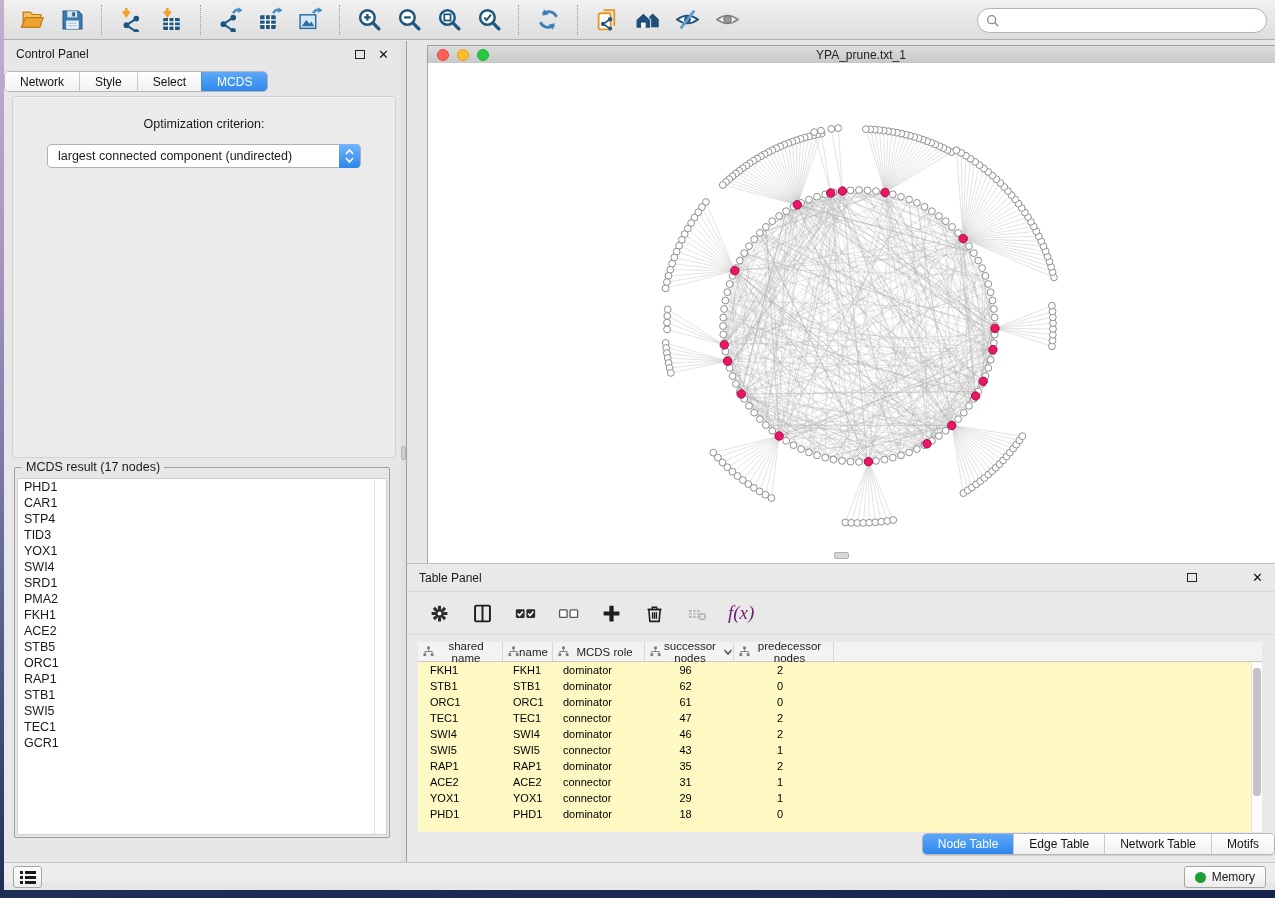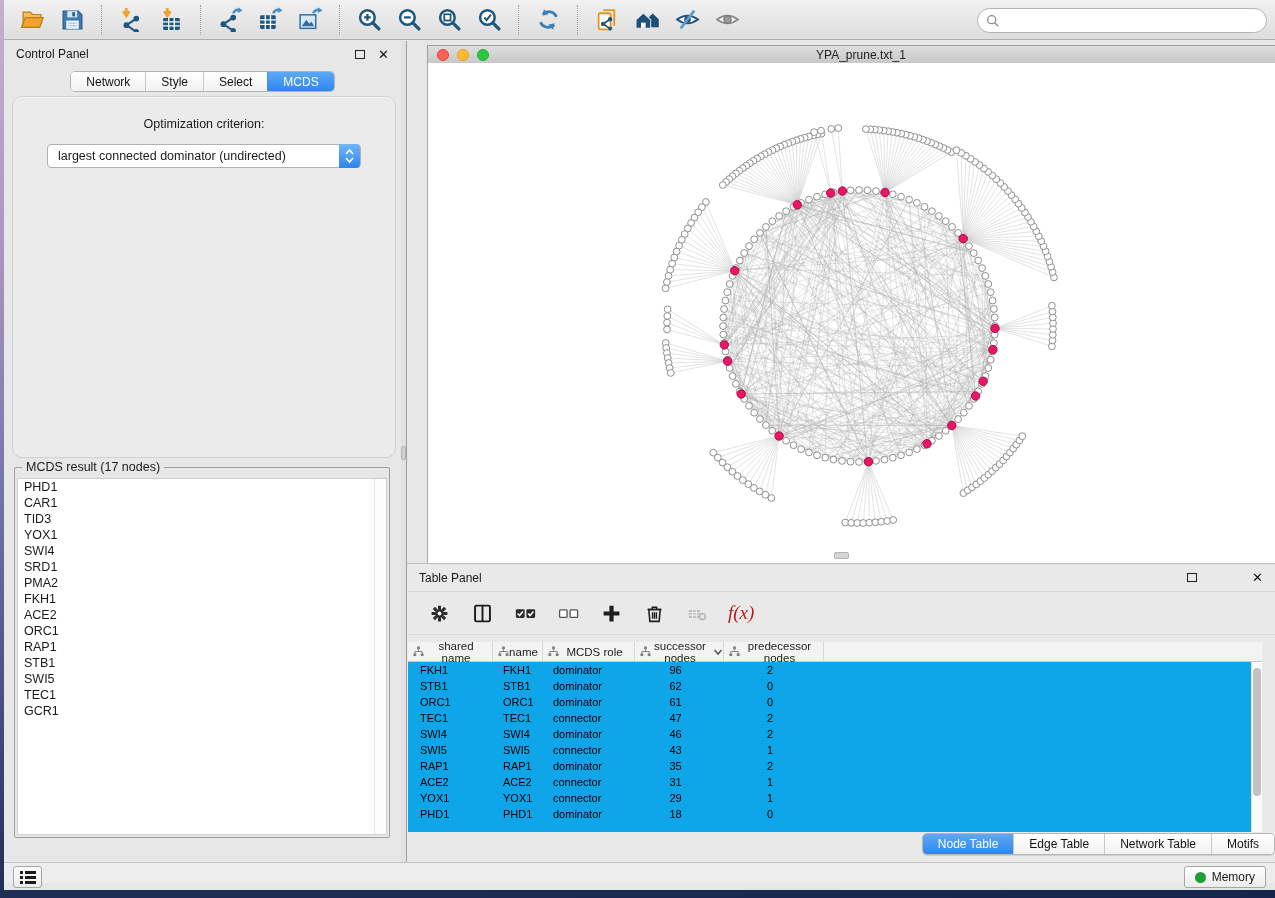"Network" .tabbar { justify-content: center -> flex-start }
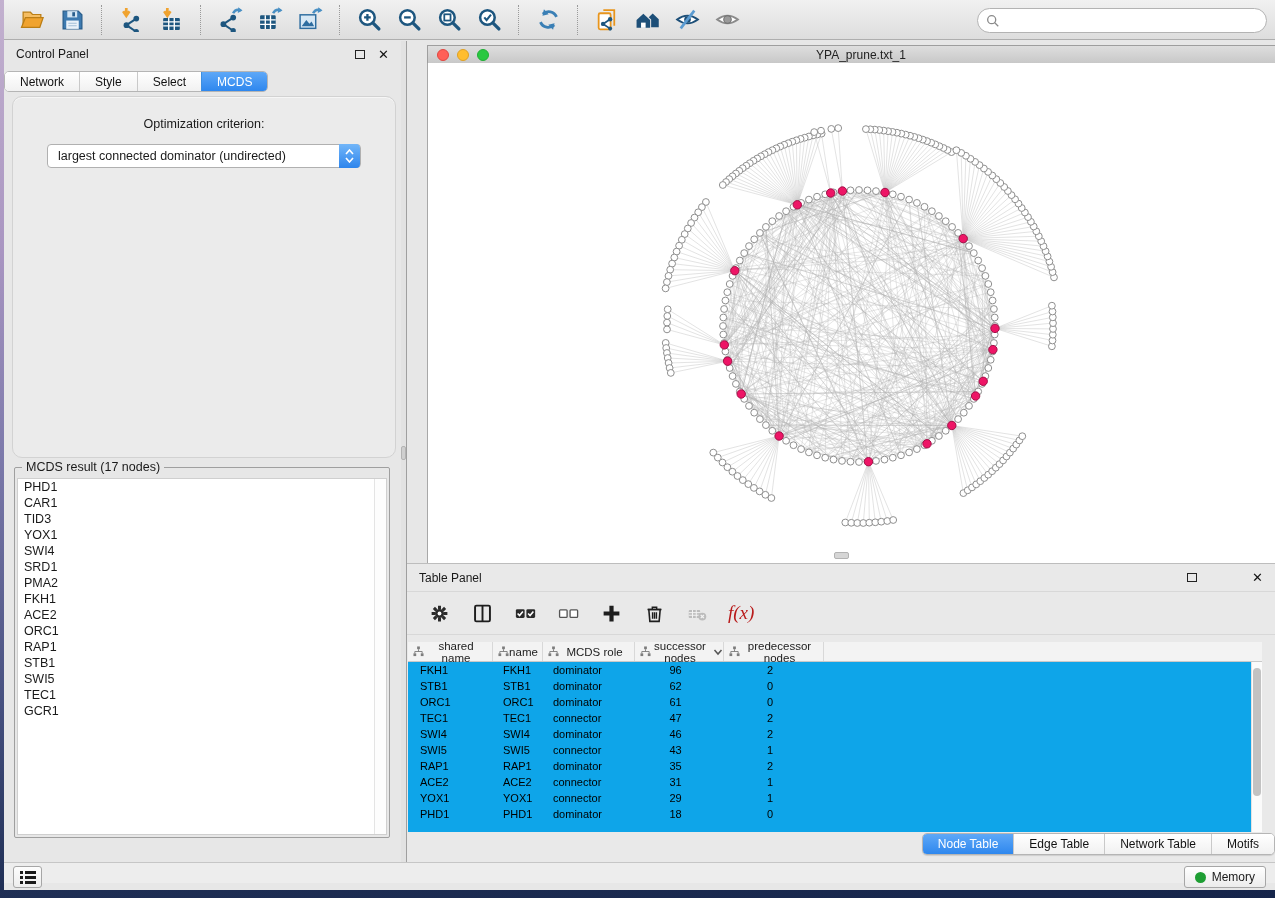"Optimization criterion:" .cp-content { border-radius: 10px -> 3px }
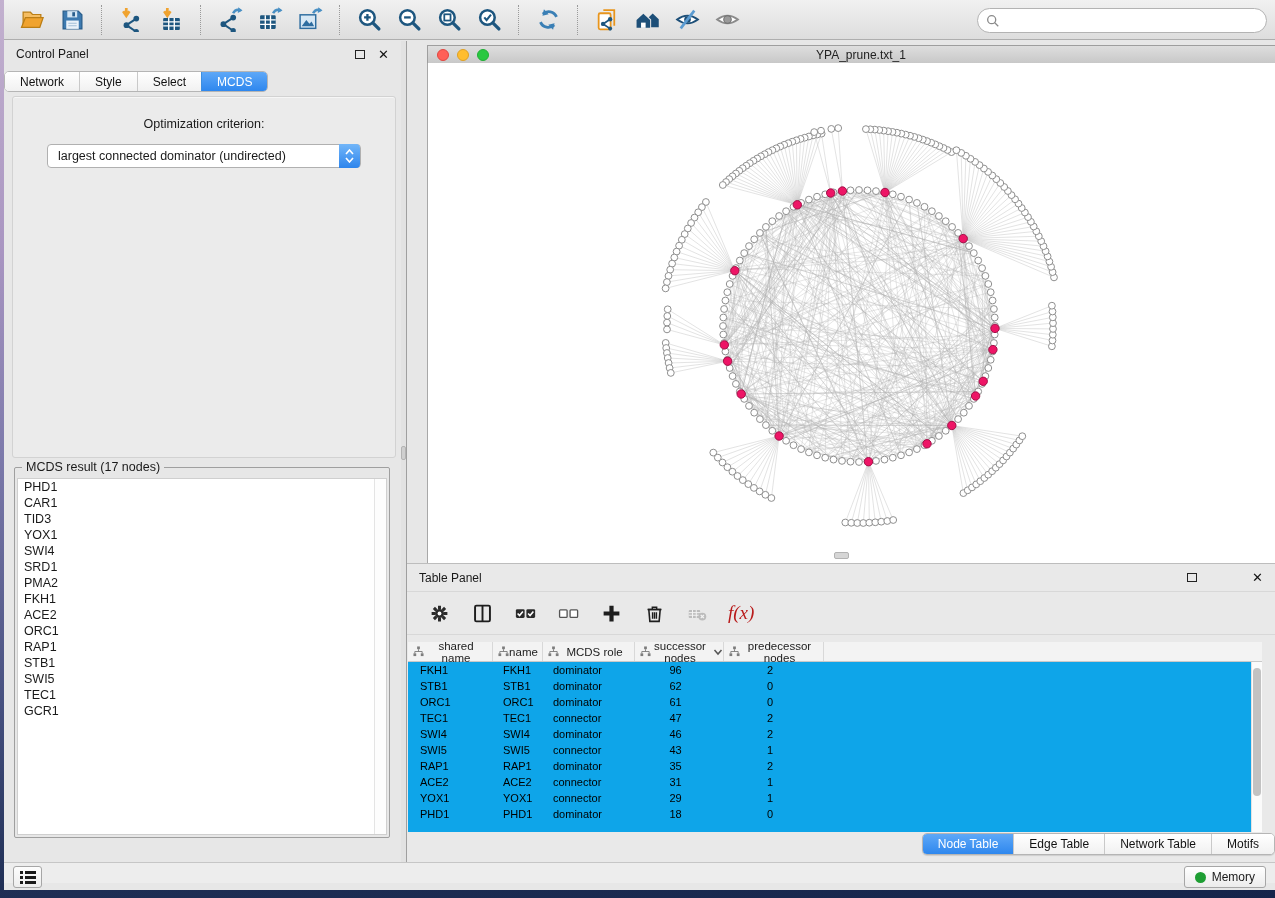"largest connected dominator (undirected)" span { text: dominator -> component }
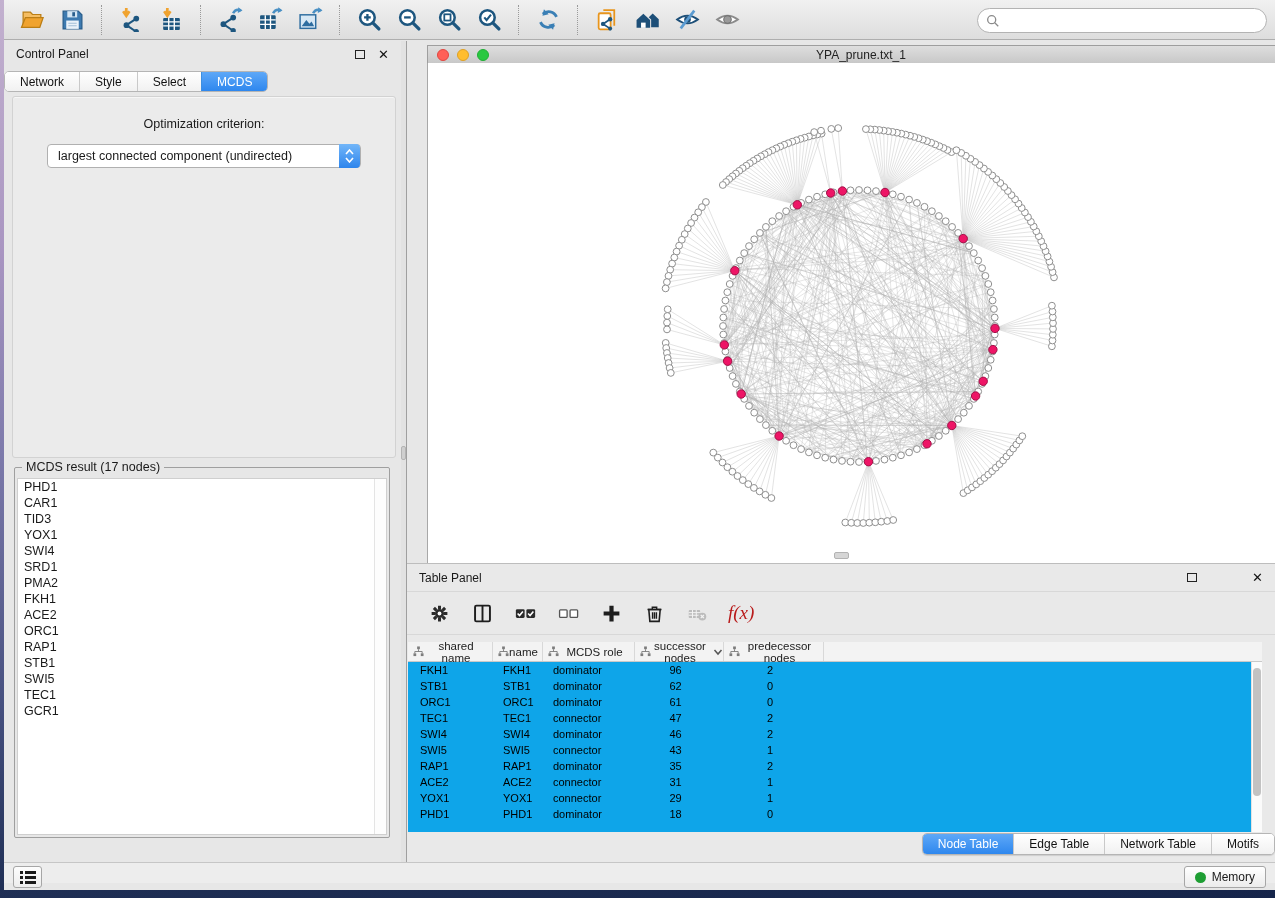"STP4" div.mcds-item { html: none -> <div>STP4</div> }
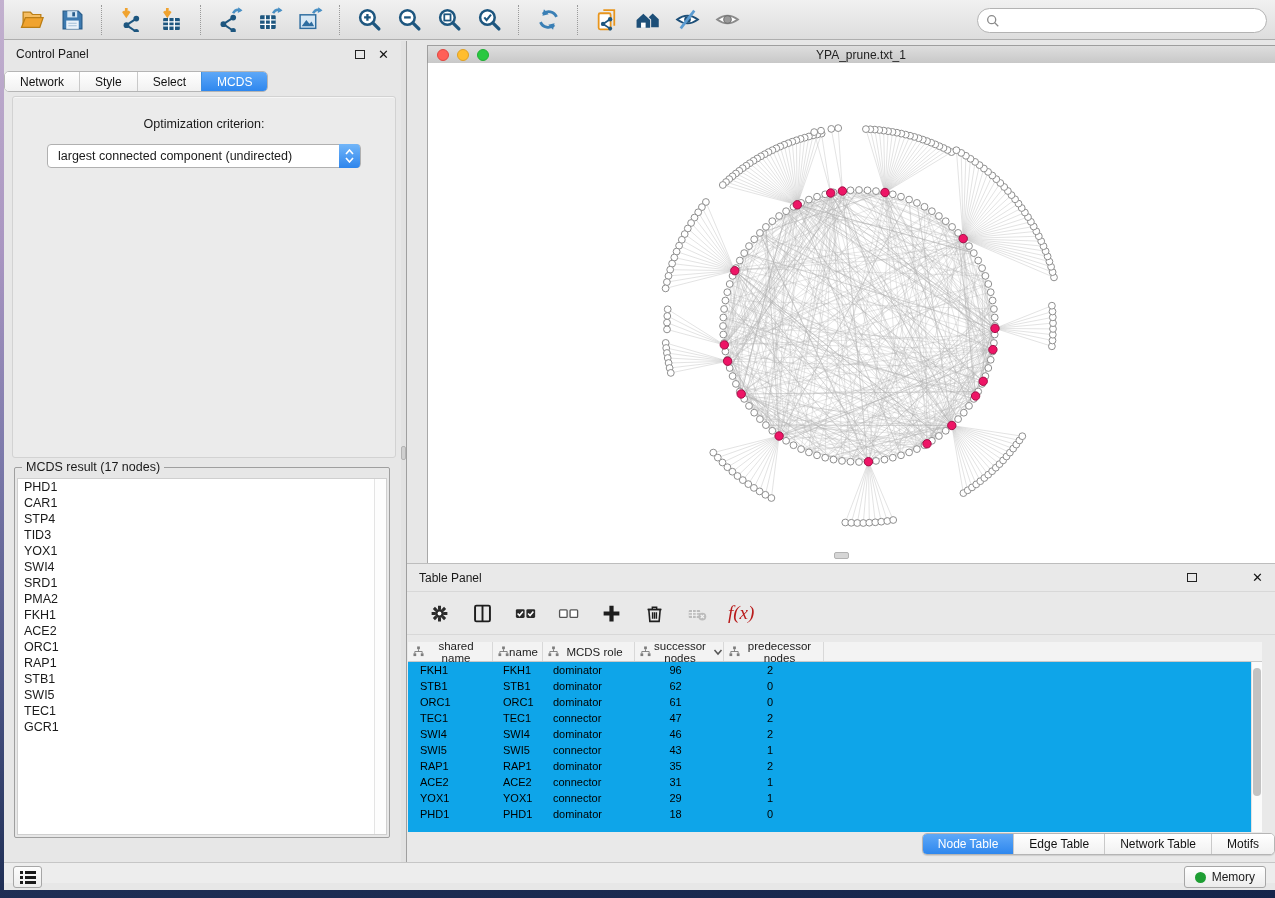"f(x)" .tp-icon.fx { color: #b91c1c -> #701a75 }
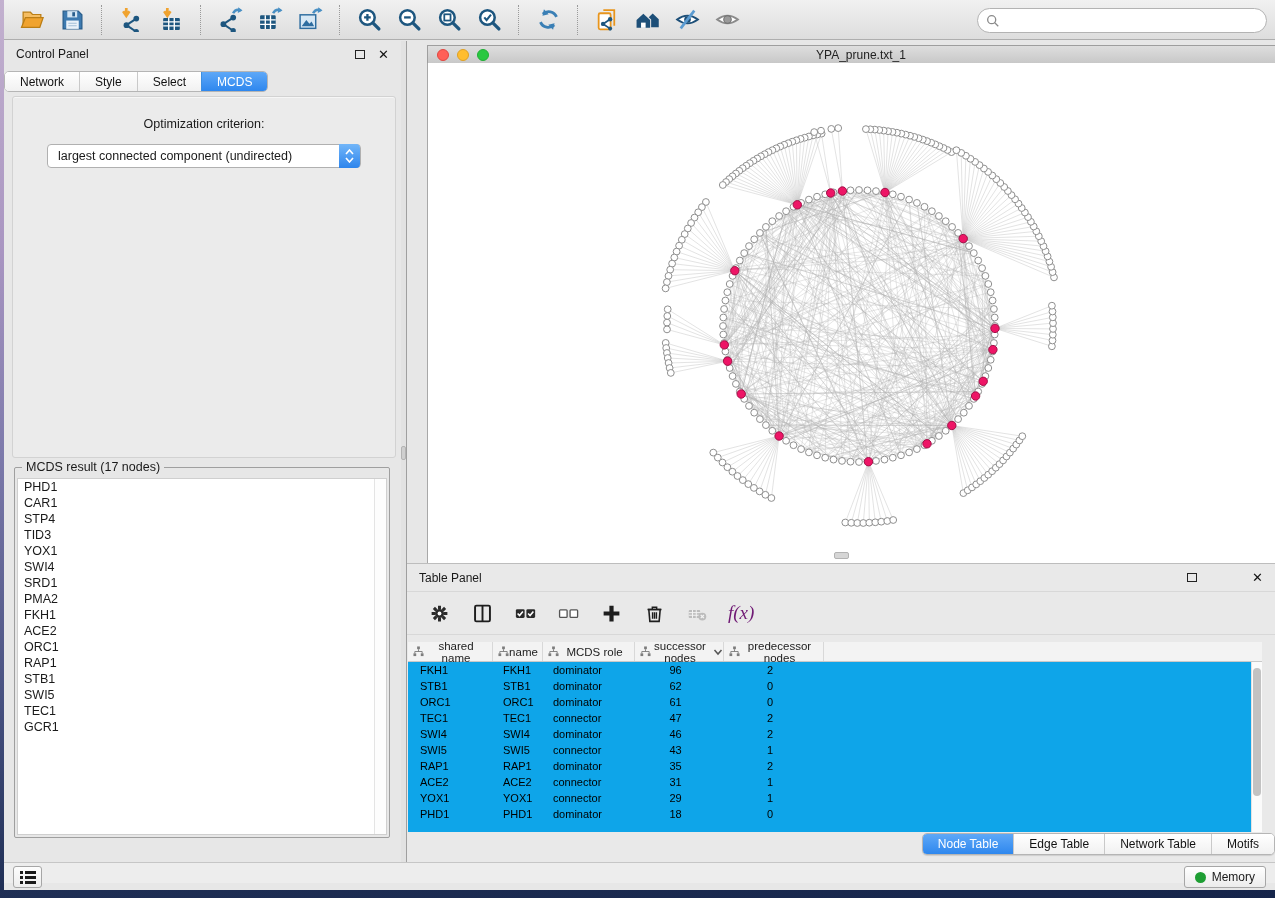"STB5" div.mcds-item { html: none -> <div>STB5</div> }
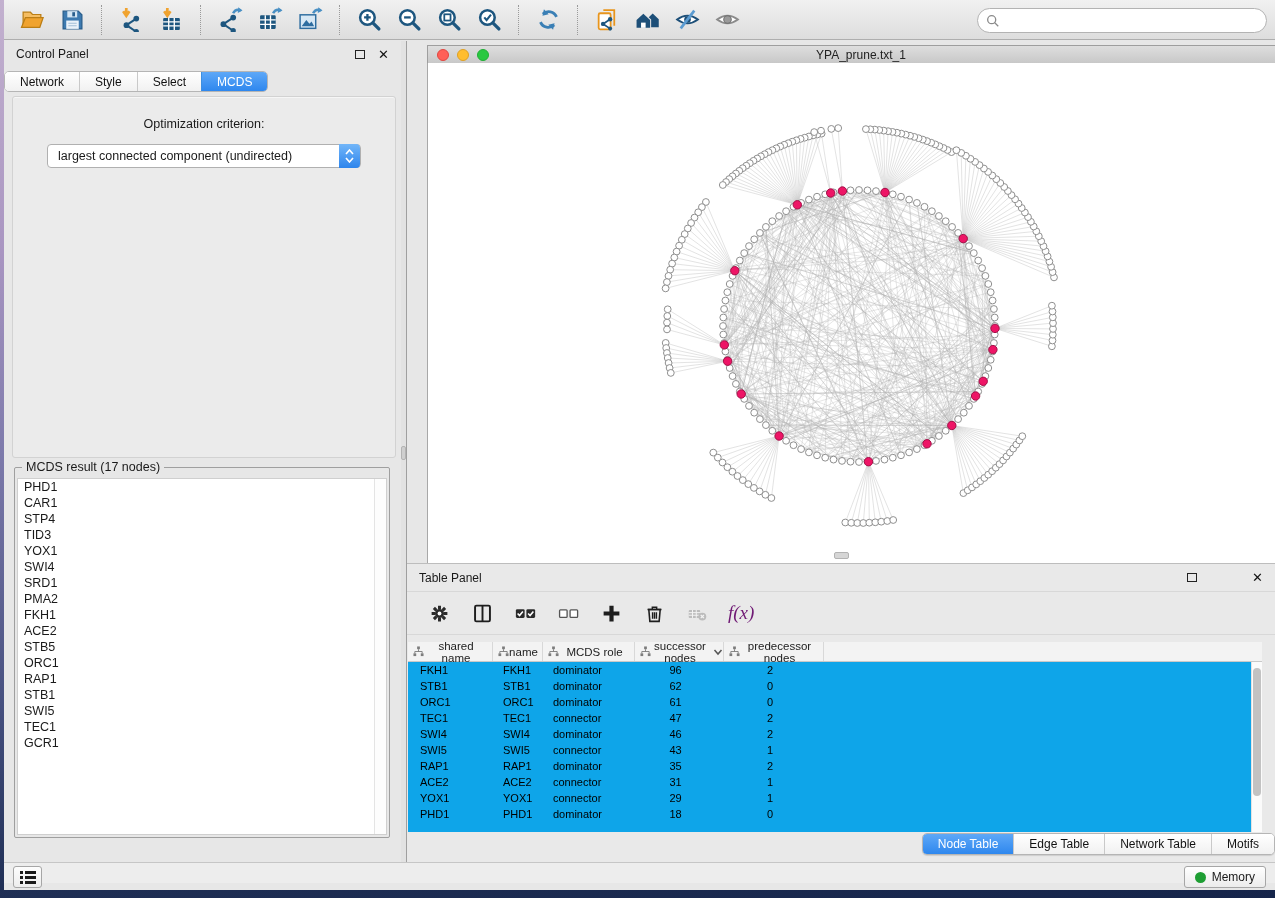"shared name" .tablewrap { background: #0ea5e9 -> #fef9c3; left: 1px -> 11px }
